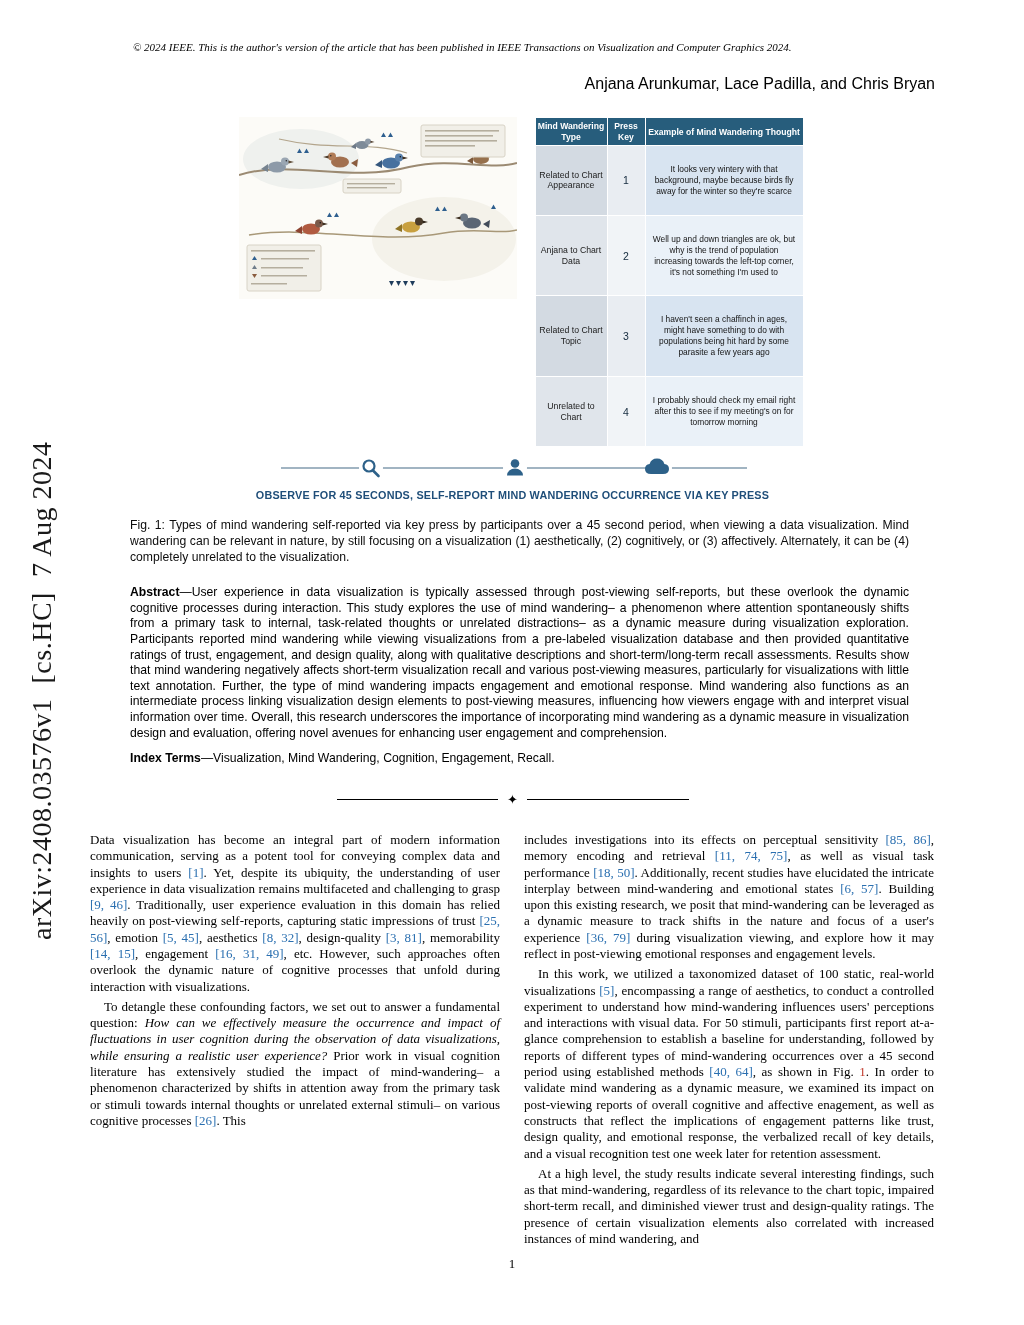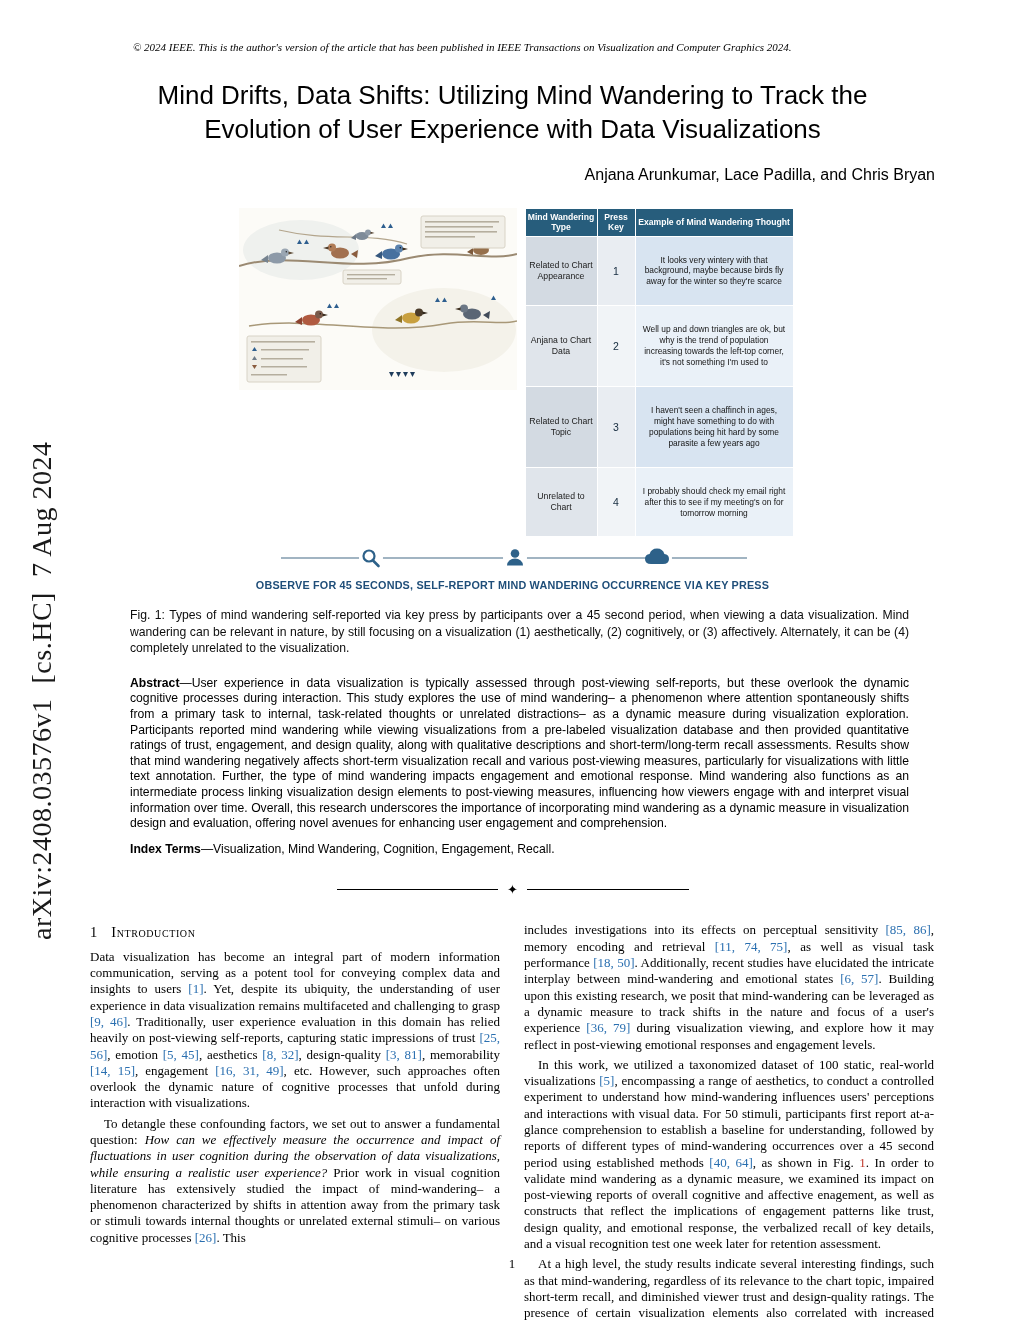"Mind Drifts, Data Shifts: Utilizing" h1.title { html: <h1>Mind Drifts, Data Shifts: Utilizing Mind Wandering to Track the Evolution of User Experience with Data Visualizations</h1> -> none }
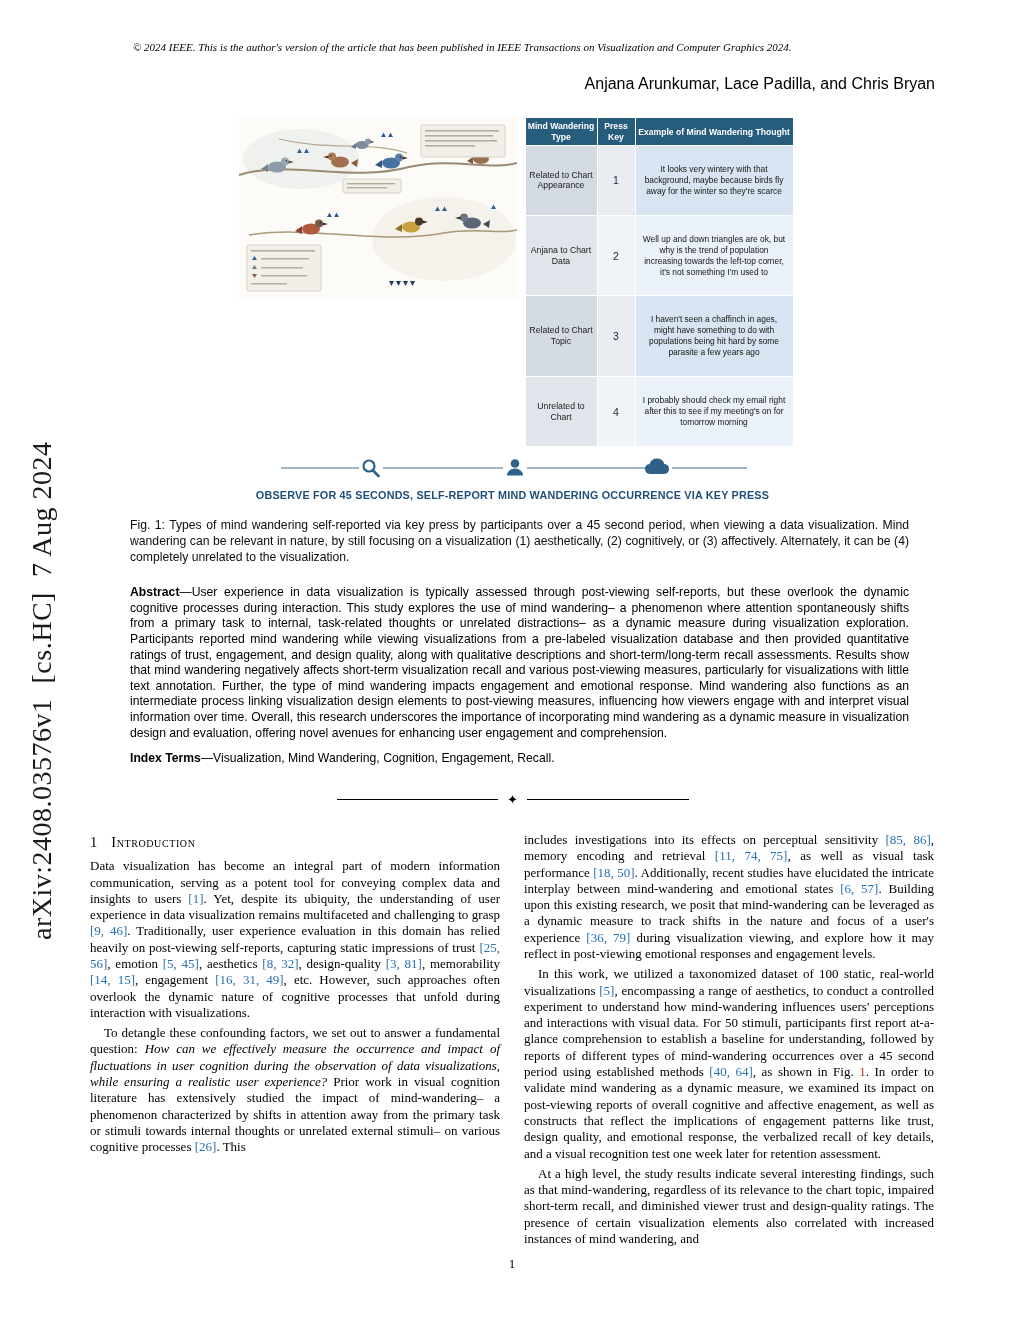"Mind Wandering Type" .fig-body { gap: 8px -> 18px }
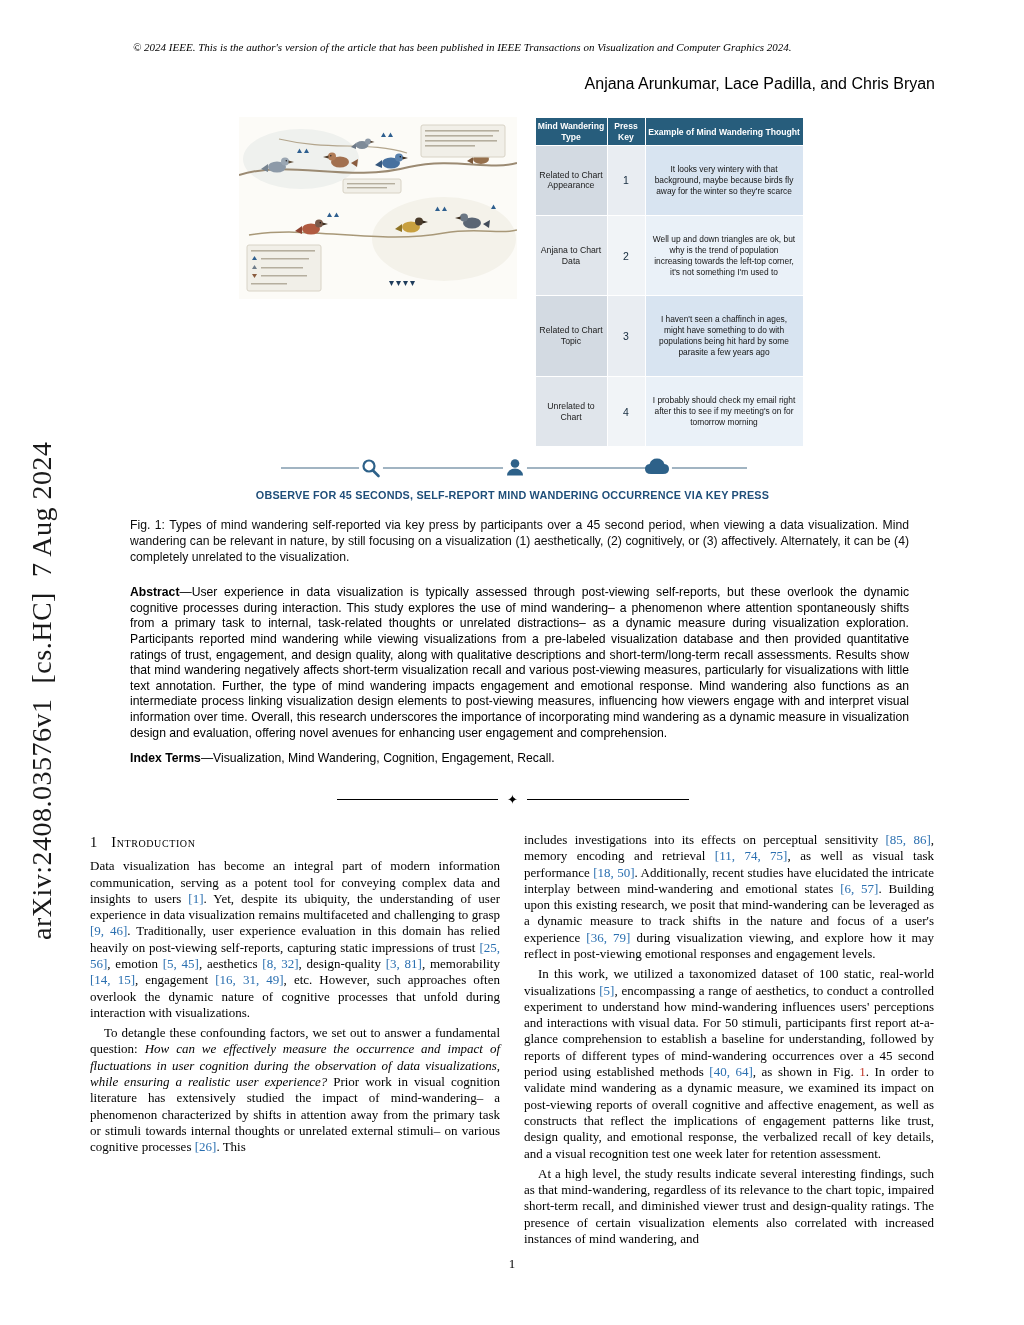"1 Introduction" div.sec-heading { html: <div> <span>1</span><span>Introduction</span> </div> -> none }
